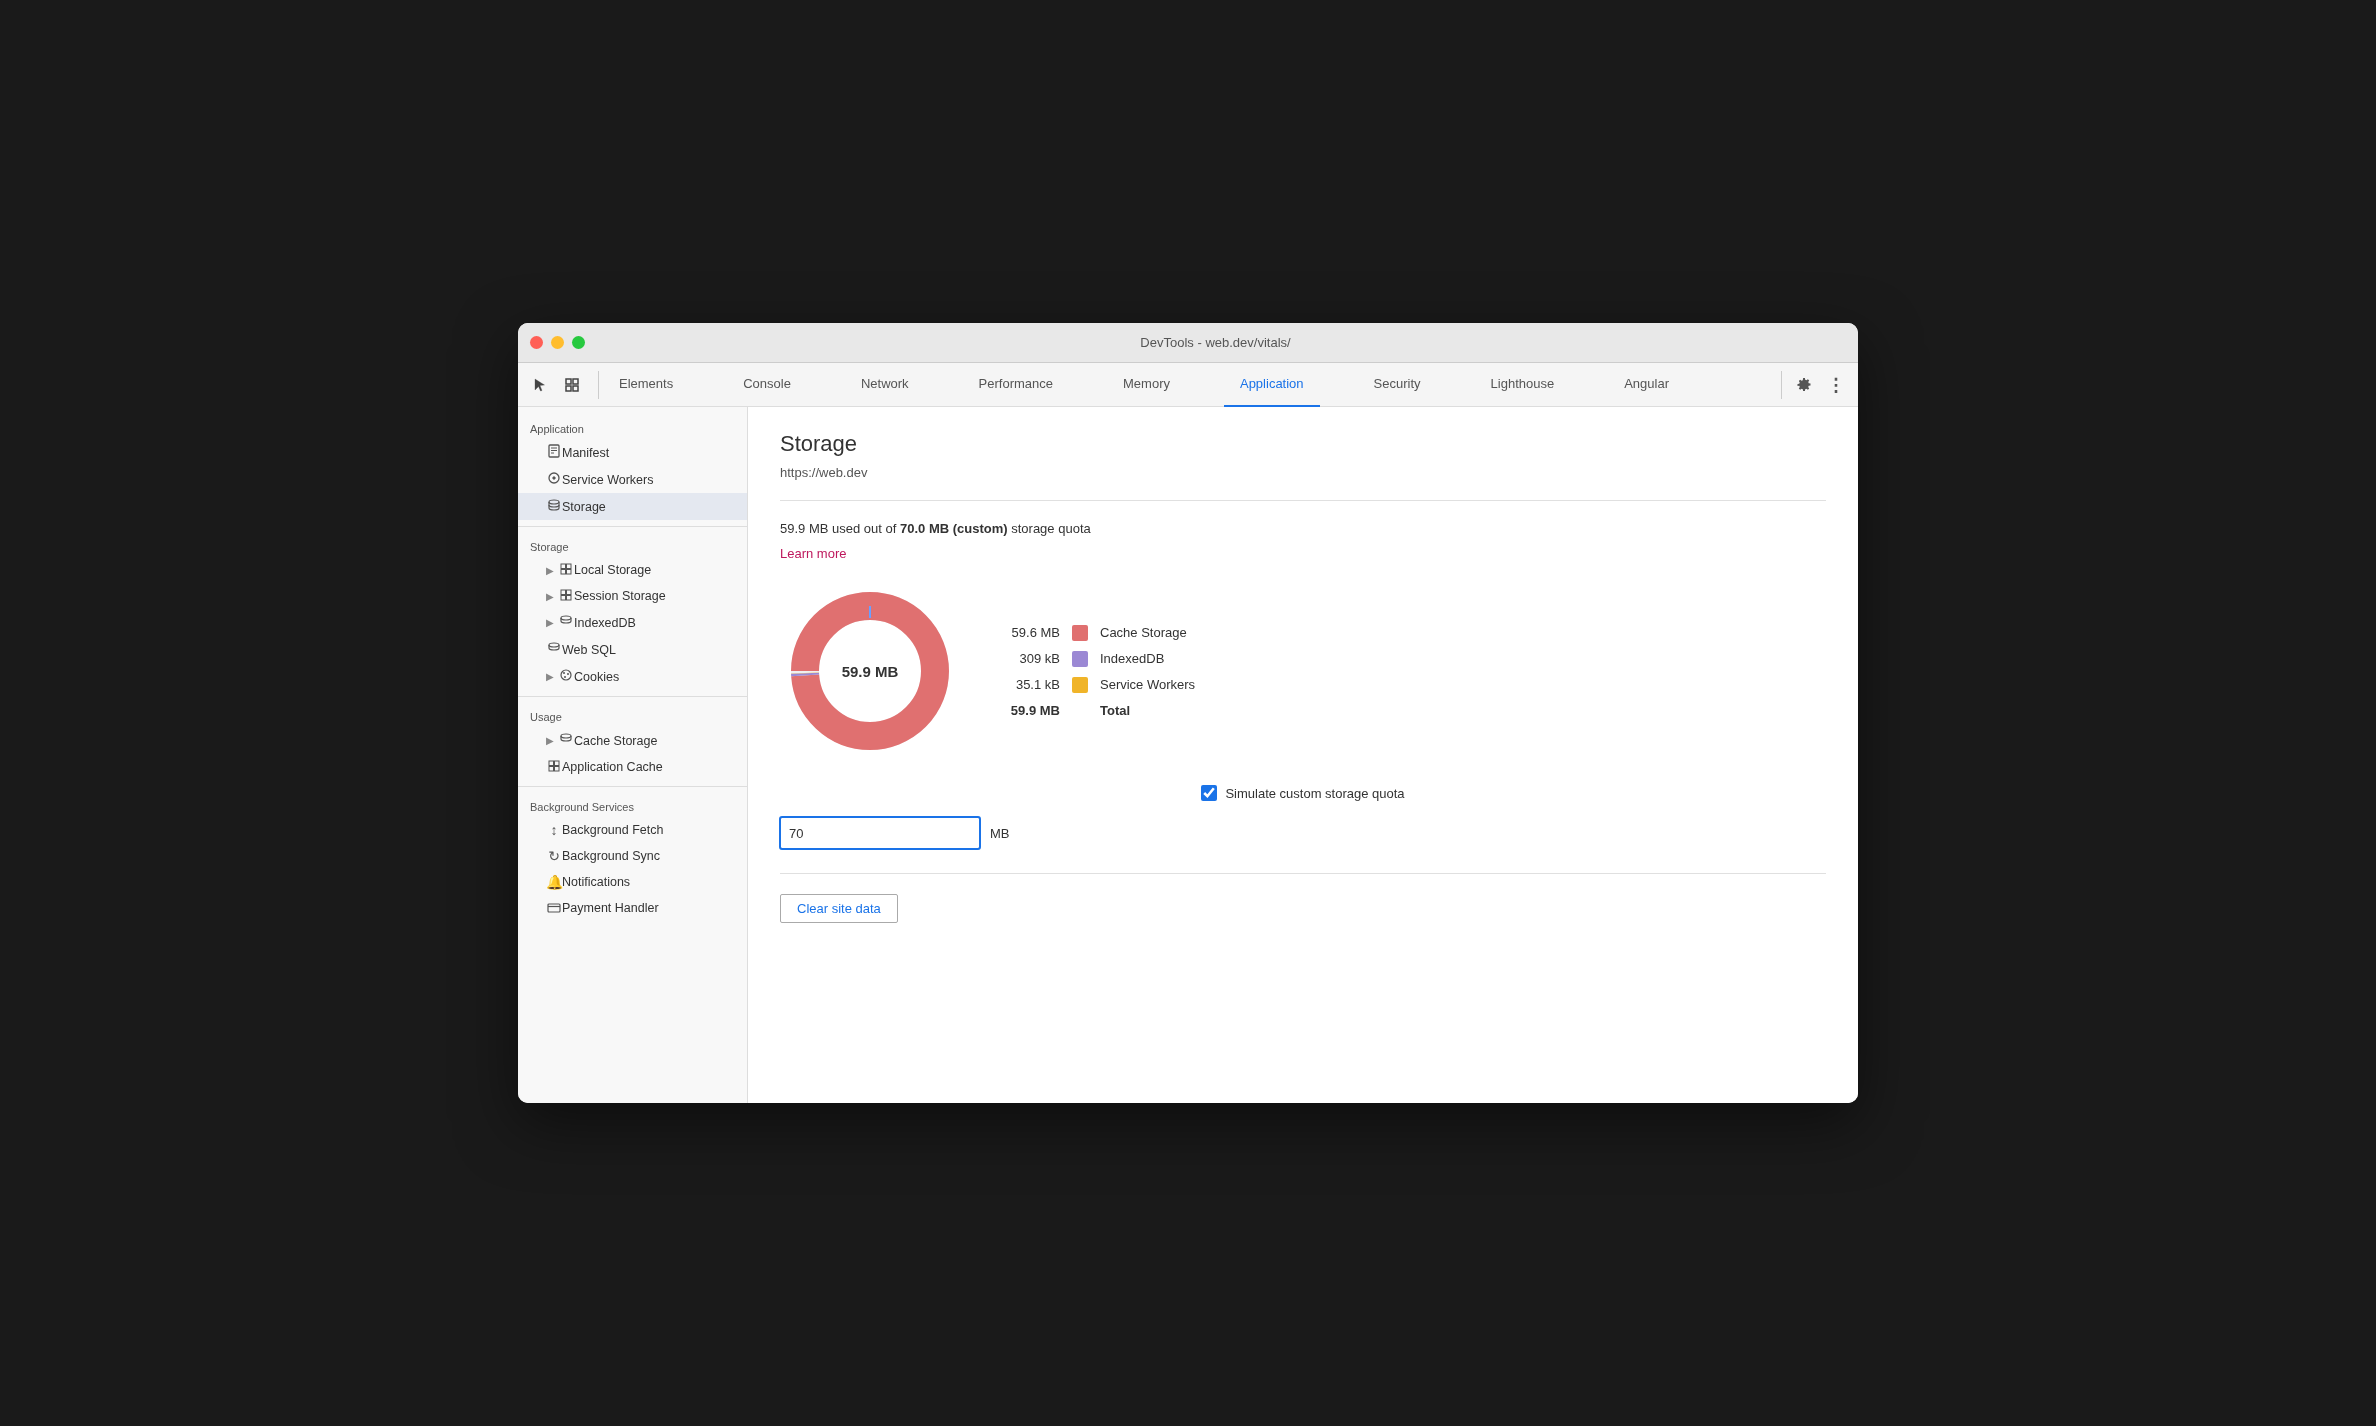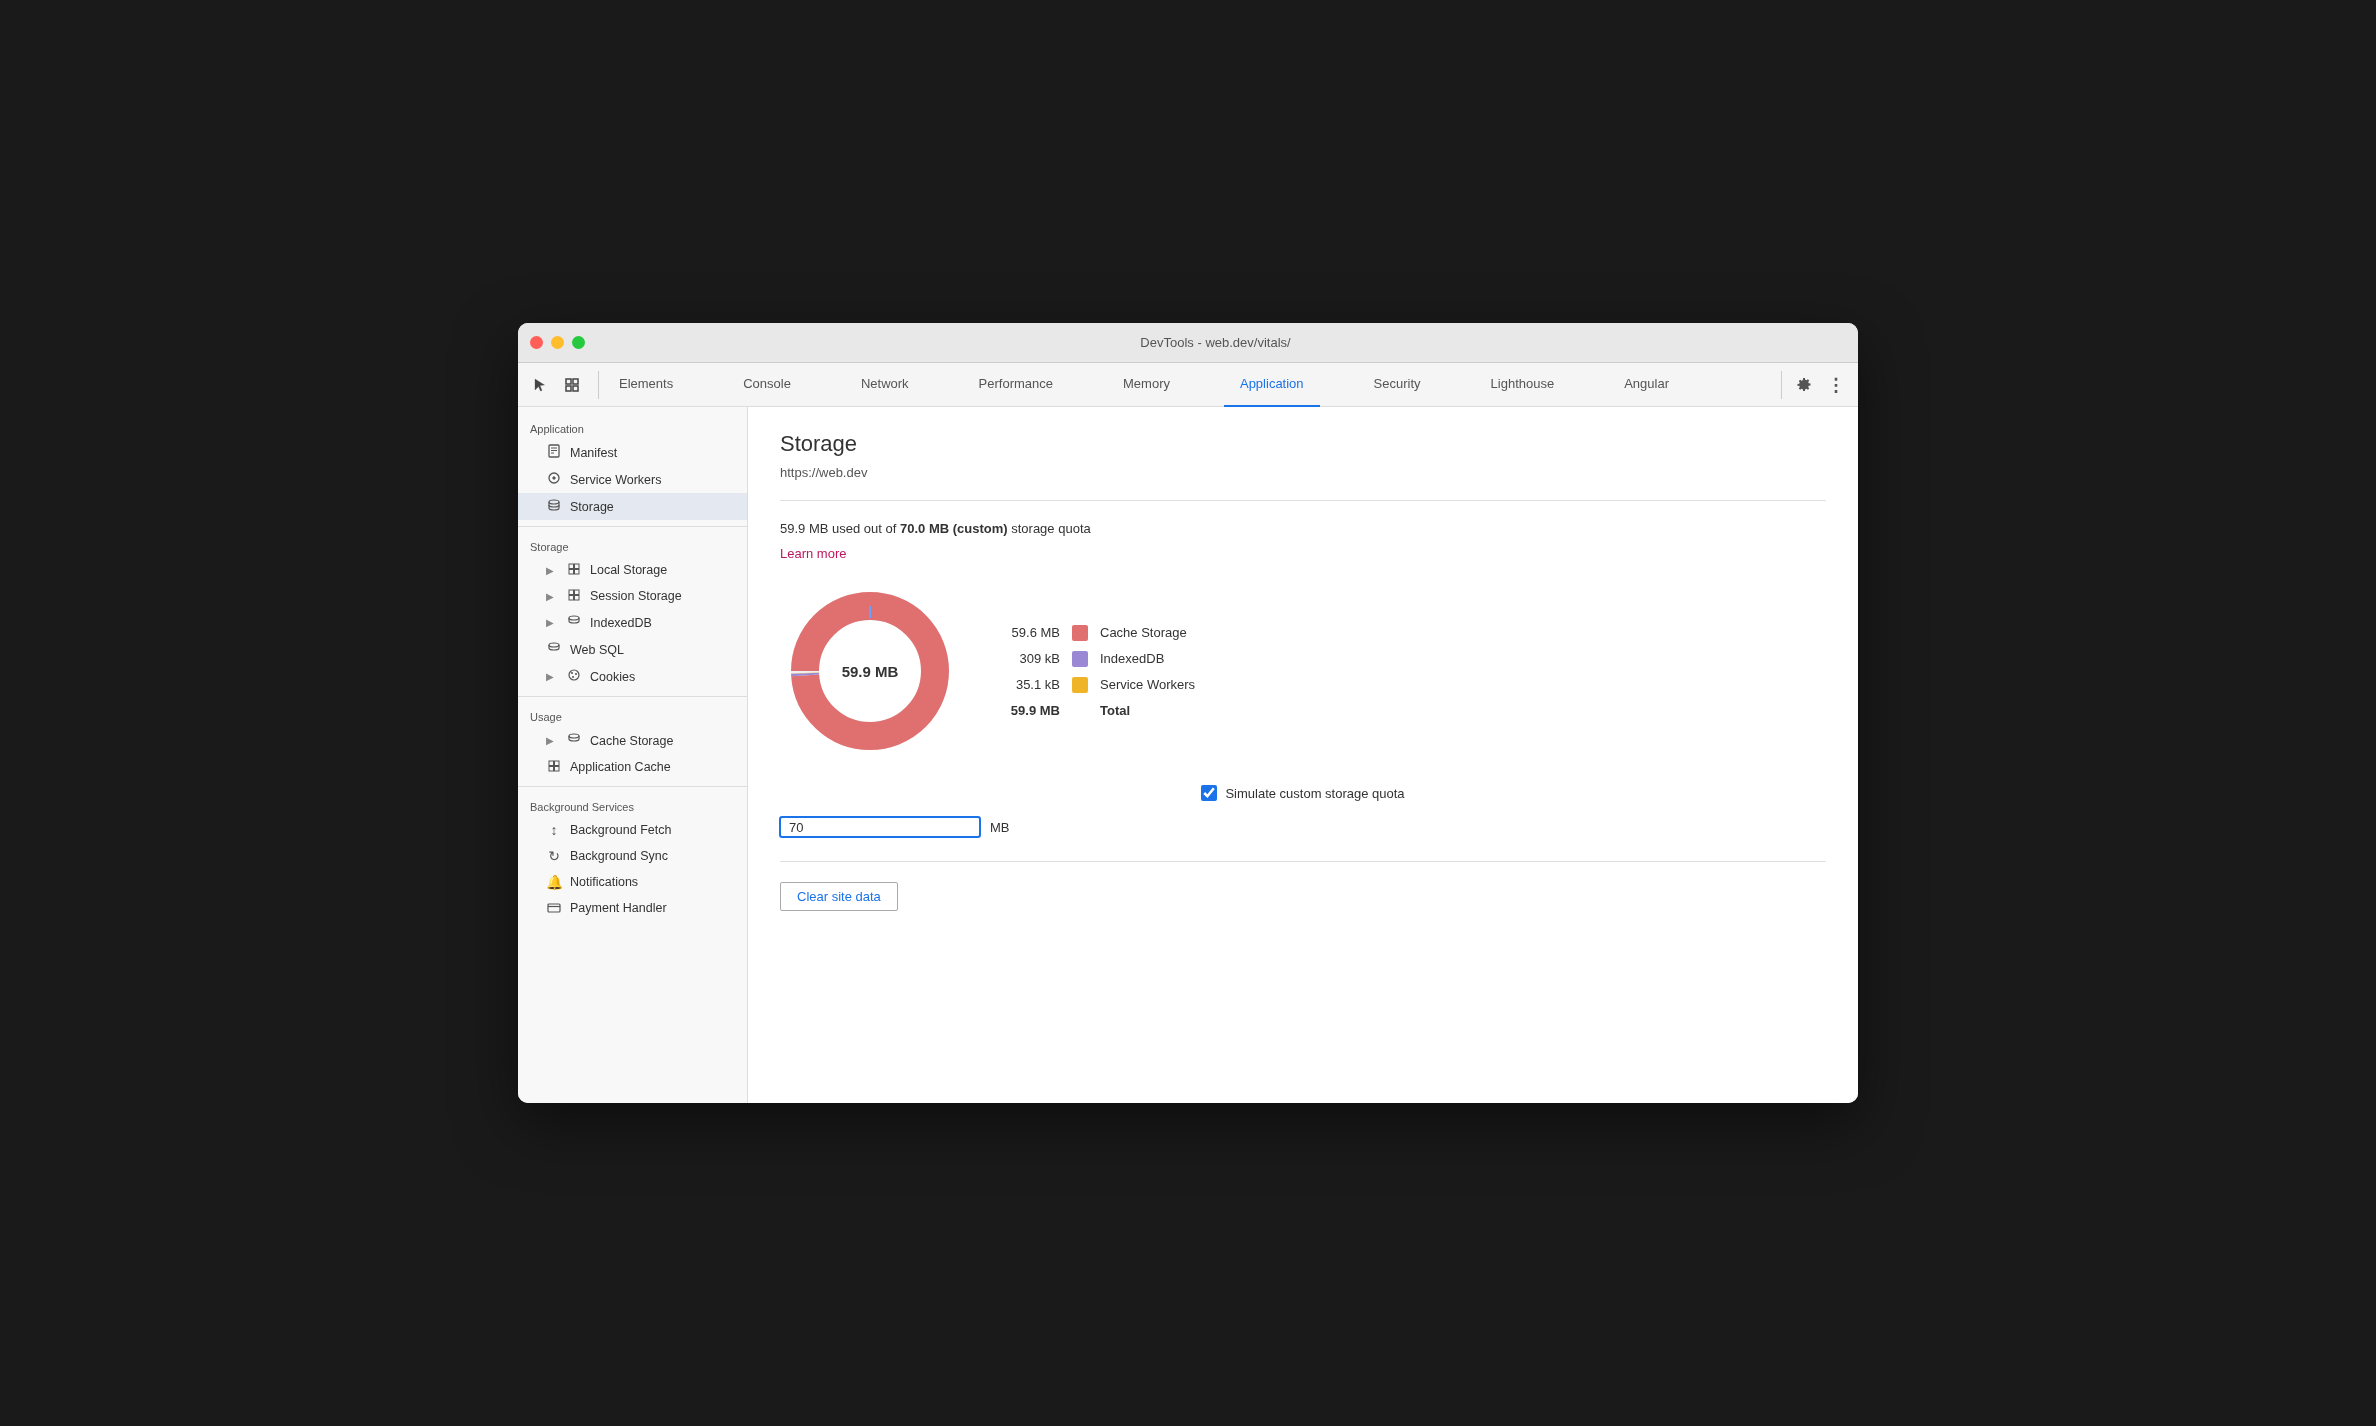"Manifest" .sidebar-item { gap: 8px -> none }
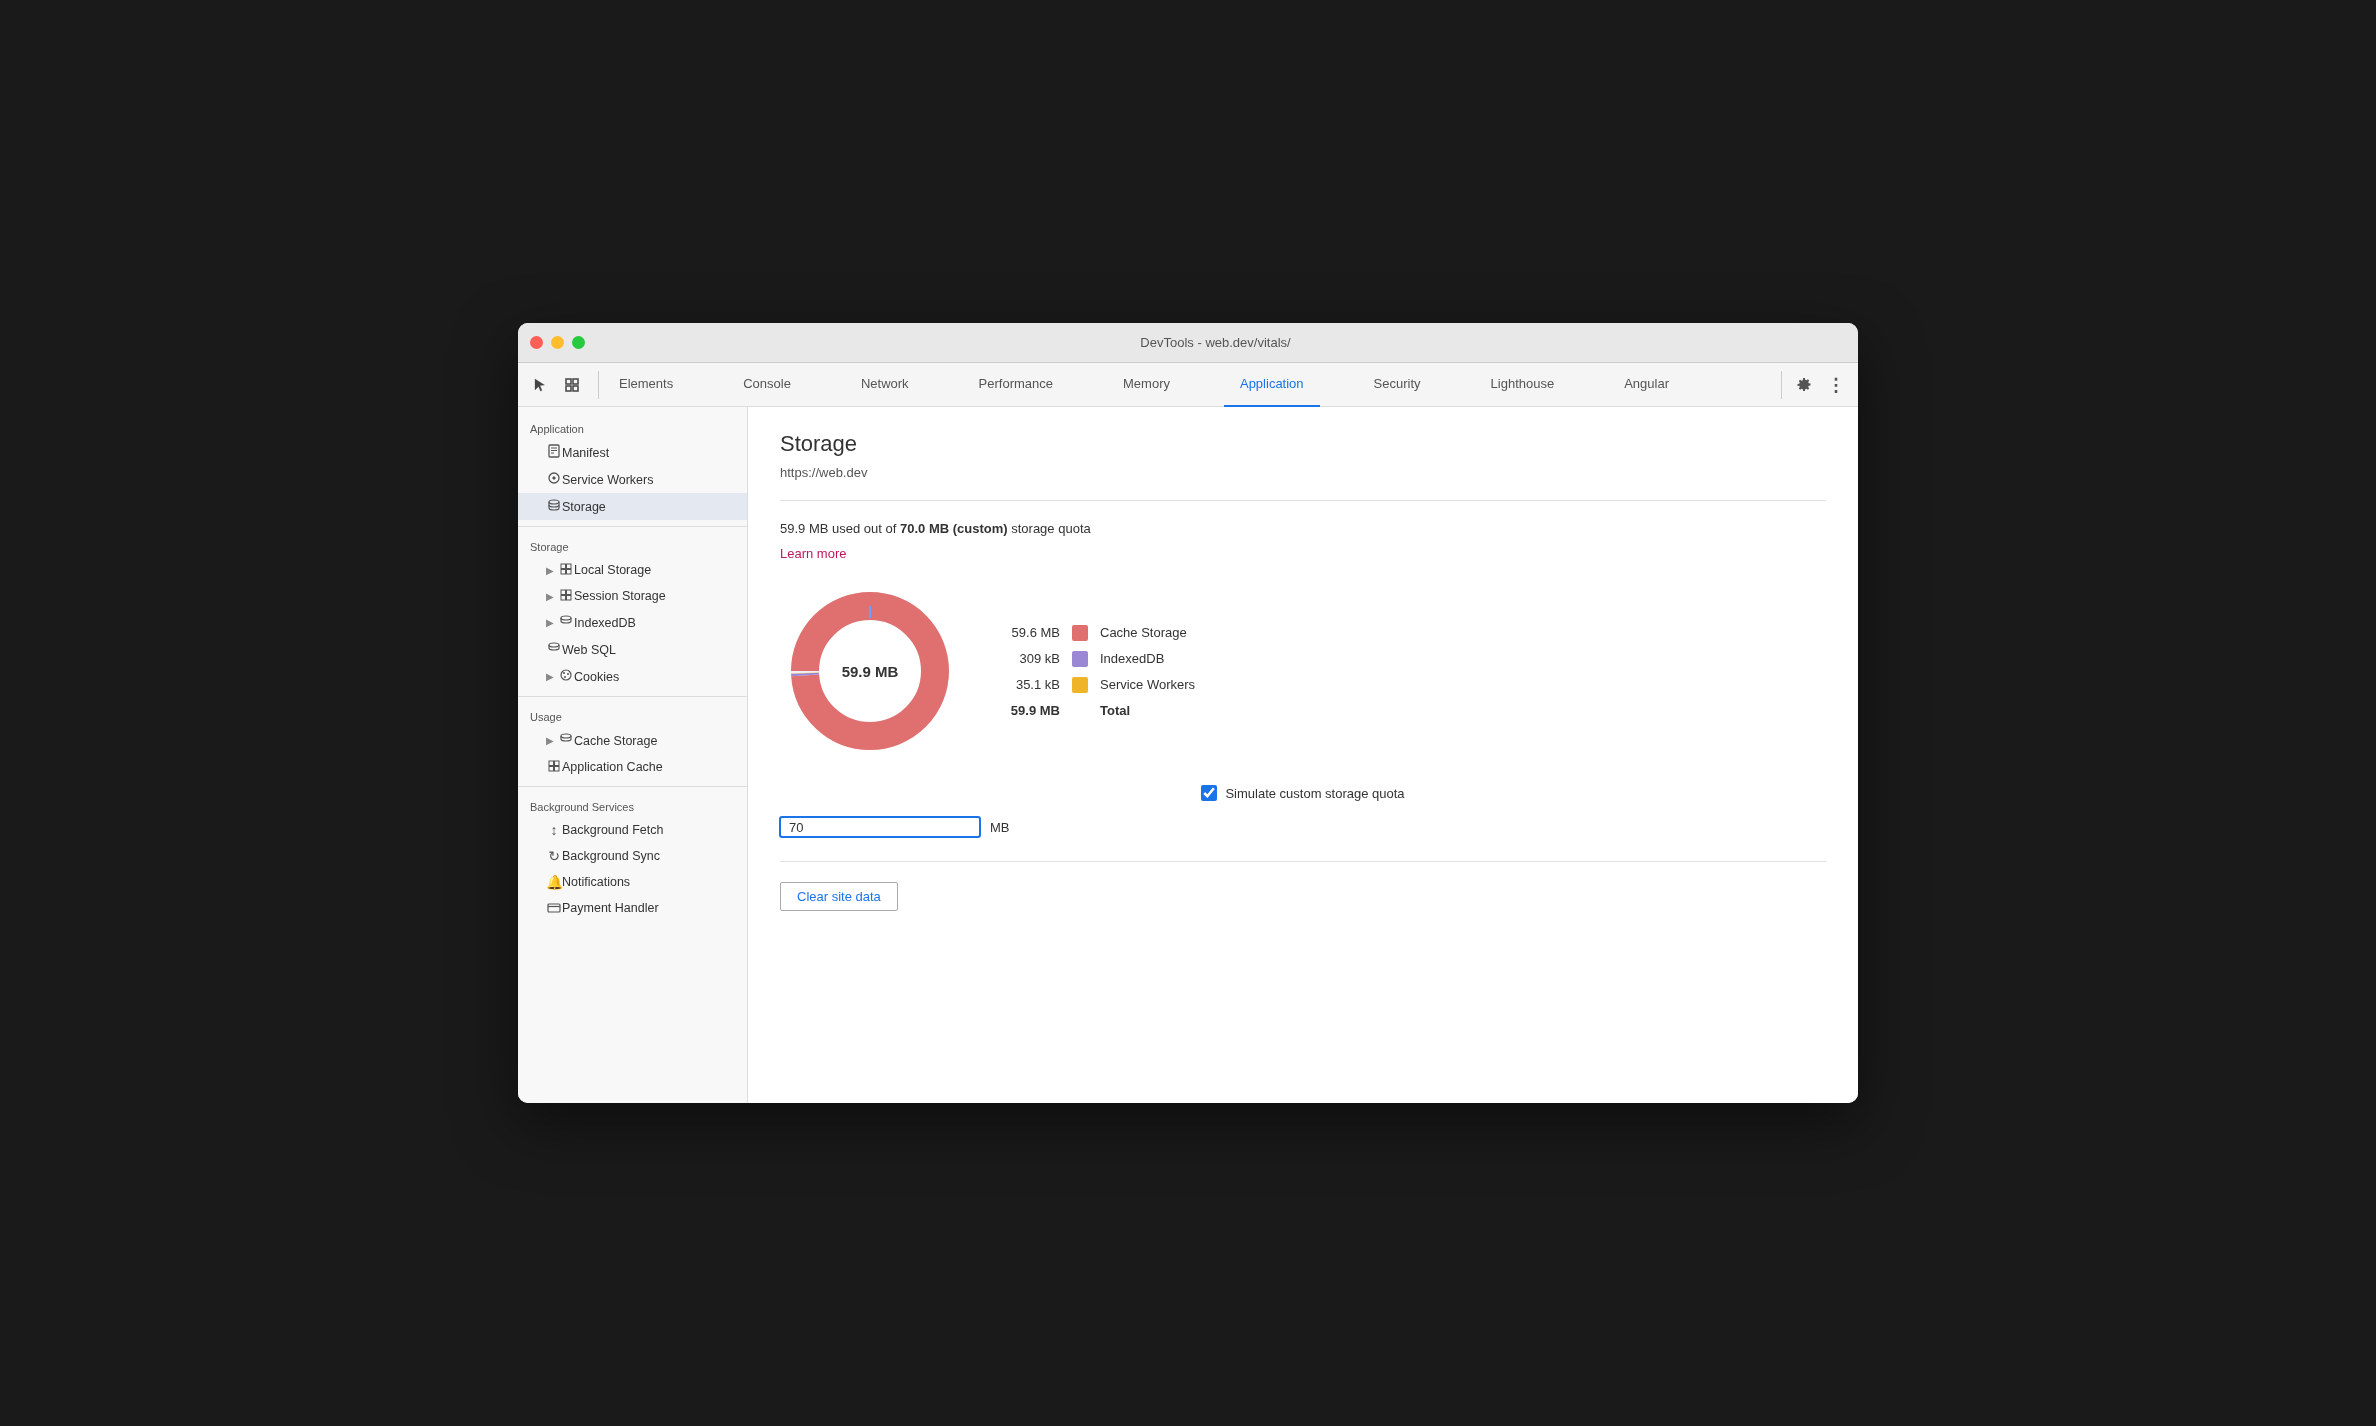"70" .quota-input { height: 20px -> 32px }
